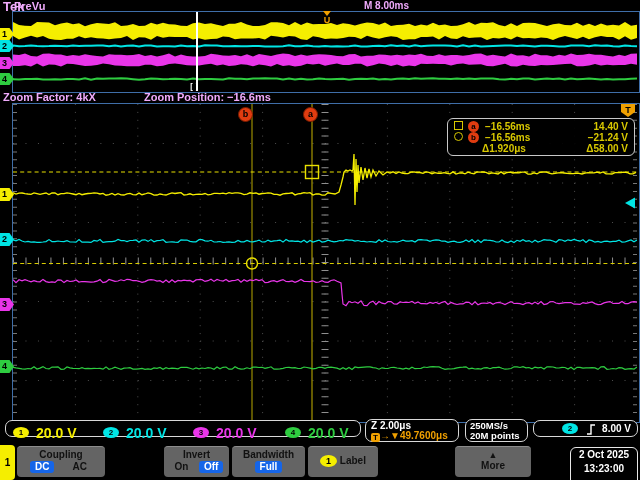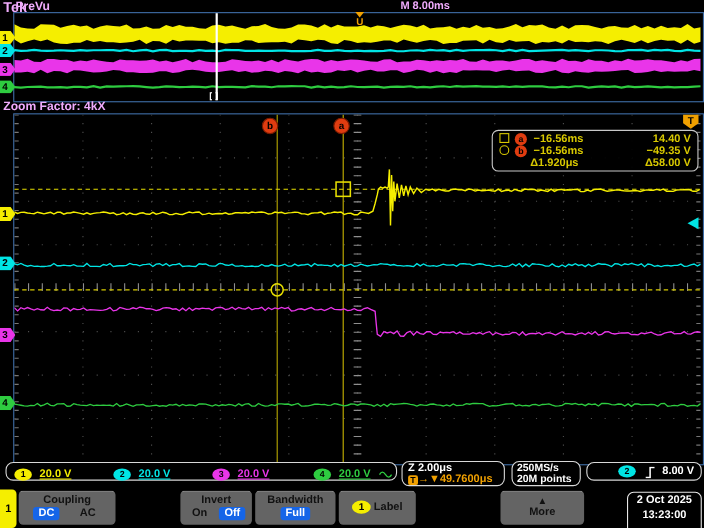"Zoom Position: −16.6ms" span.abs { html: none -> <span>Zoom Position: −16.6ms</span> }
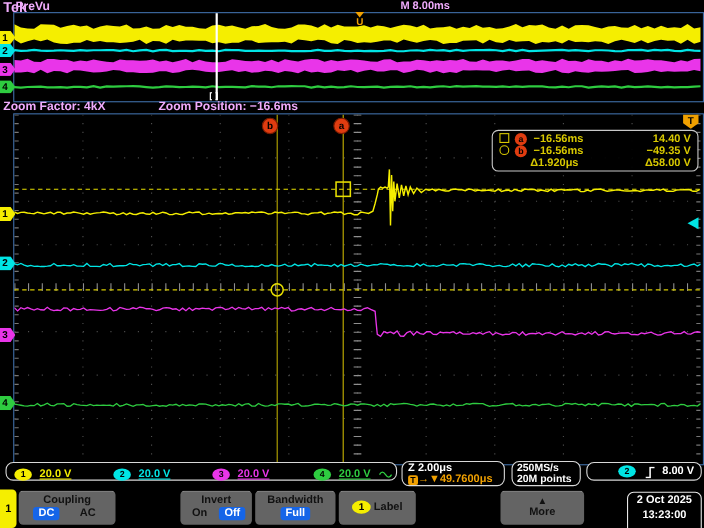"−49.35 V" span.cur-val { text: 49.35 -> 21.24 }
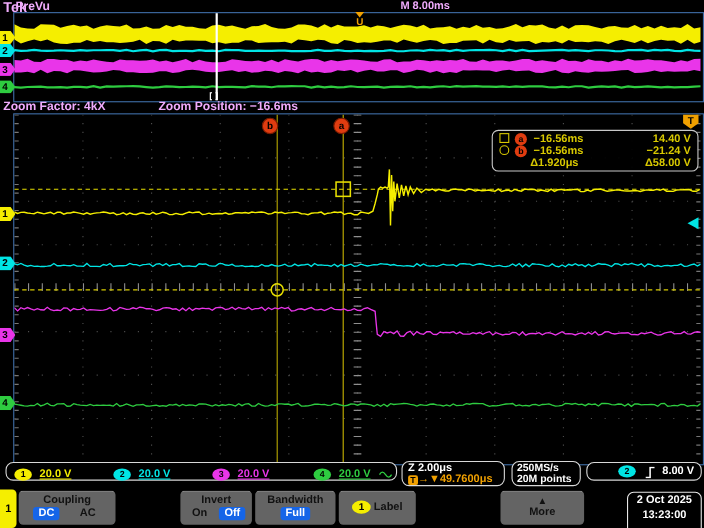"20.0 V" .scale-txt { font-size: 10px -> 14px; text-decoration: underline -> none }
